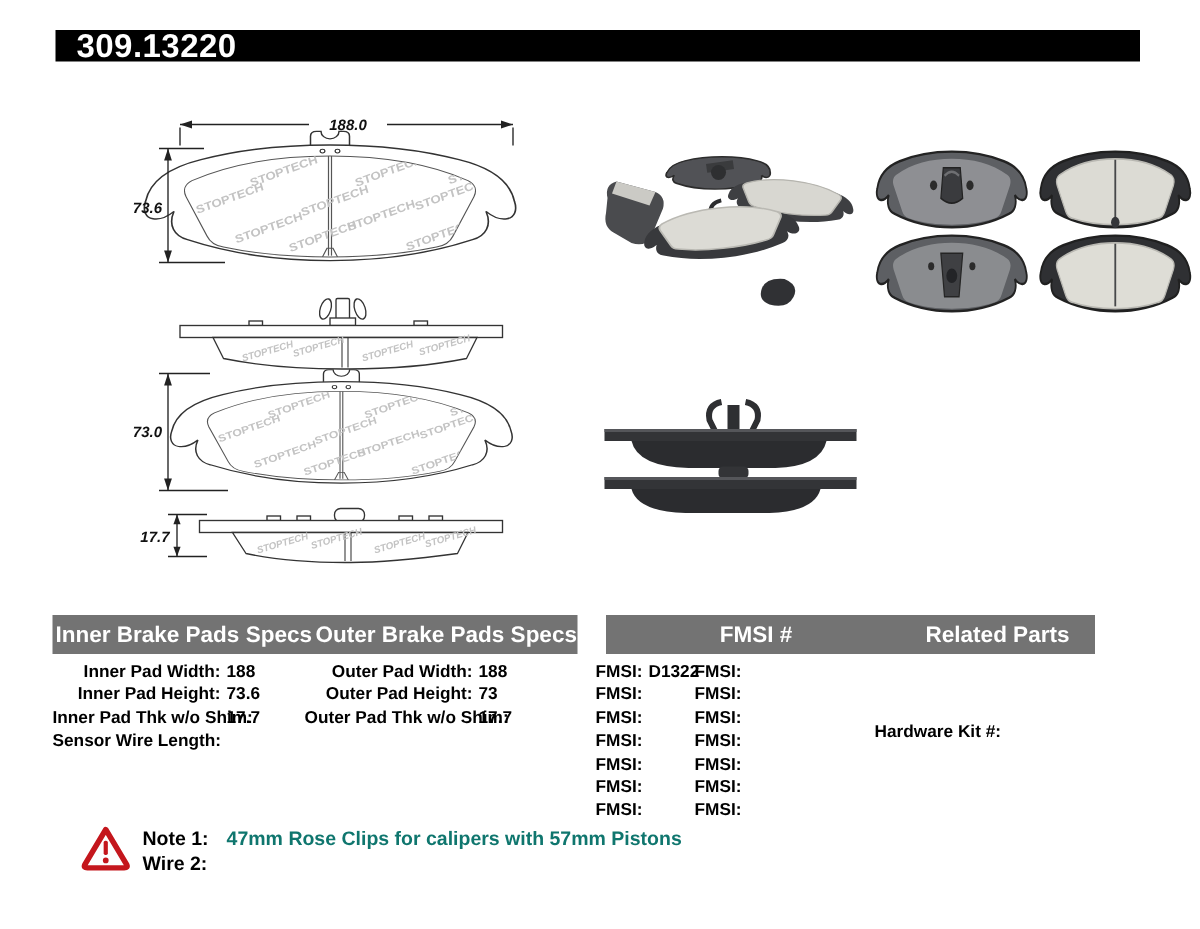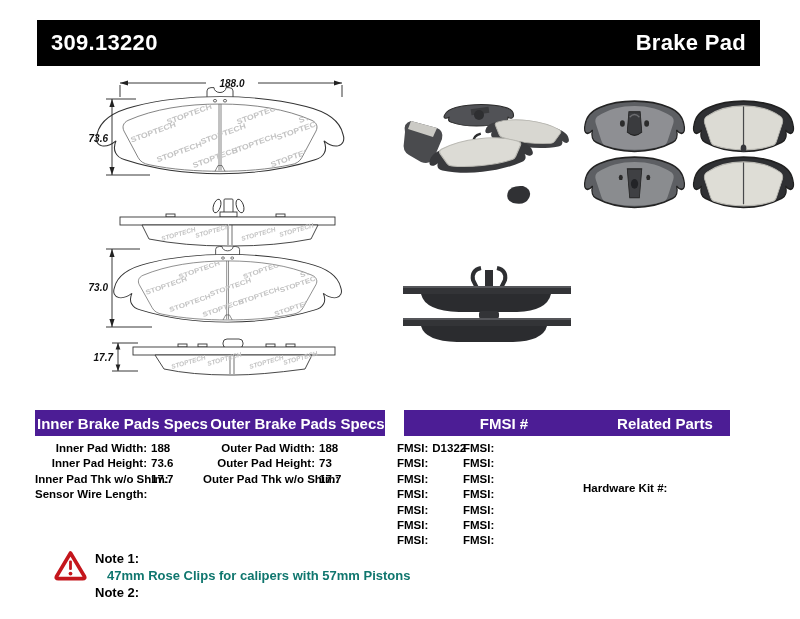"309.13220" .topbar { height: 46px -> 21px }
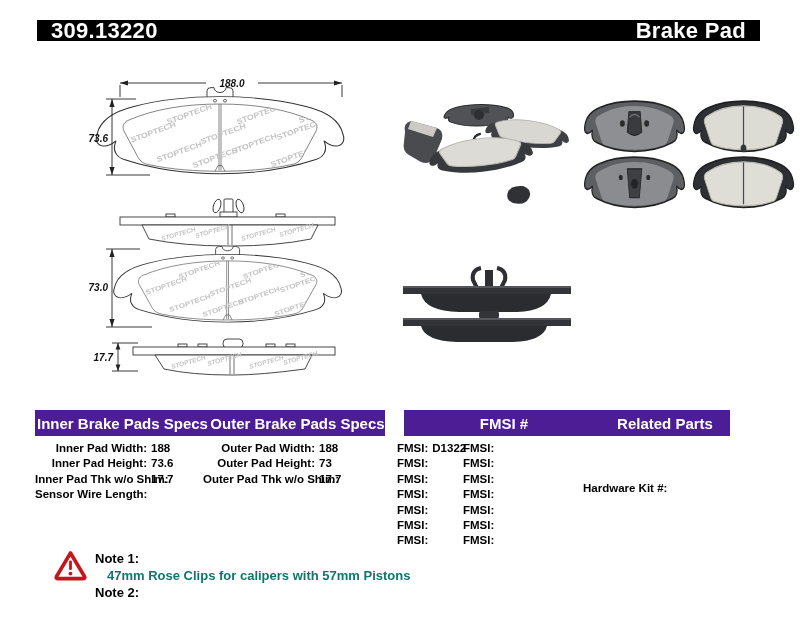"Brake Pad" span { html: <span>Brake Pad</span> -> none }
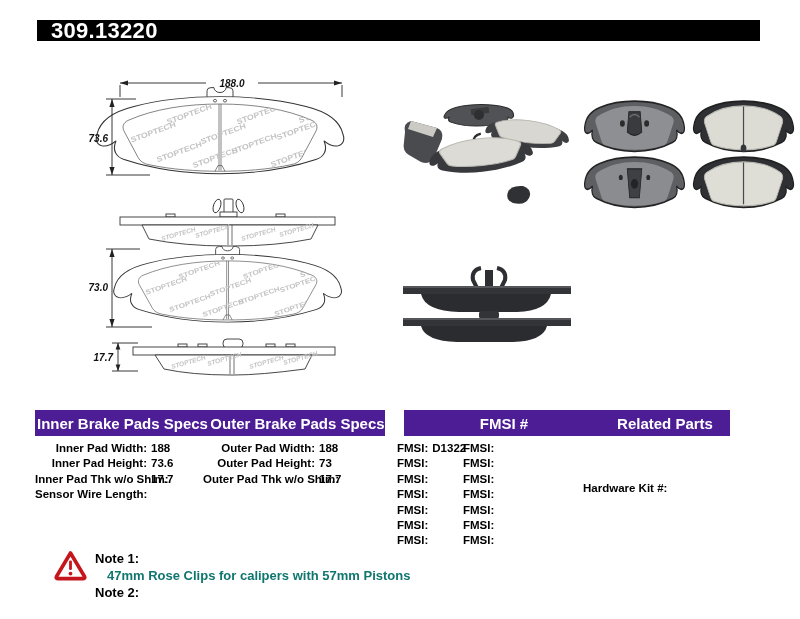"Inner Brake Pads Specs" .hbar { background: #4c1d95 -> #737373 }
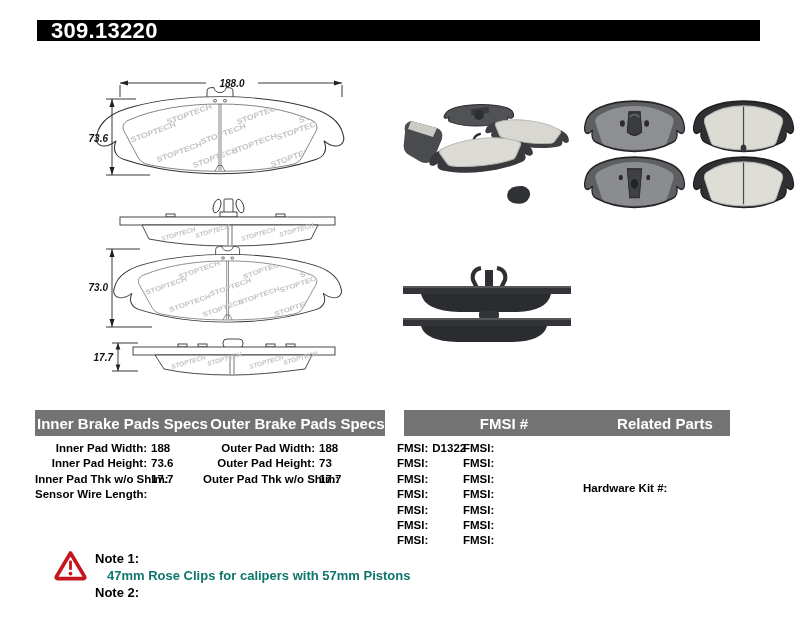"Note 1:" .note-line { flex-direction: column -> none }
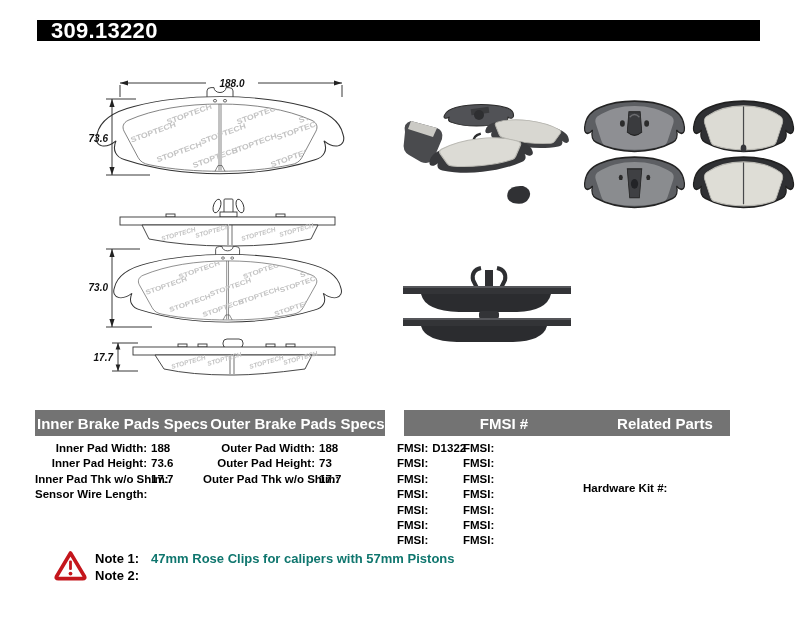"Note 2:" span.note-label { text: Note -> Wire }
